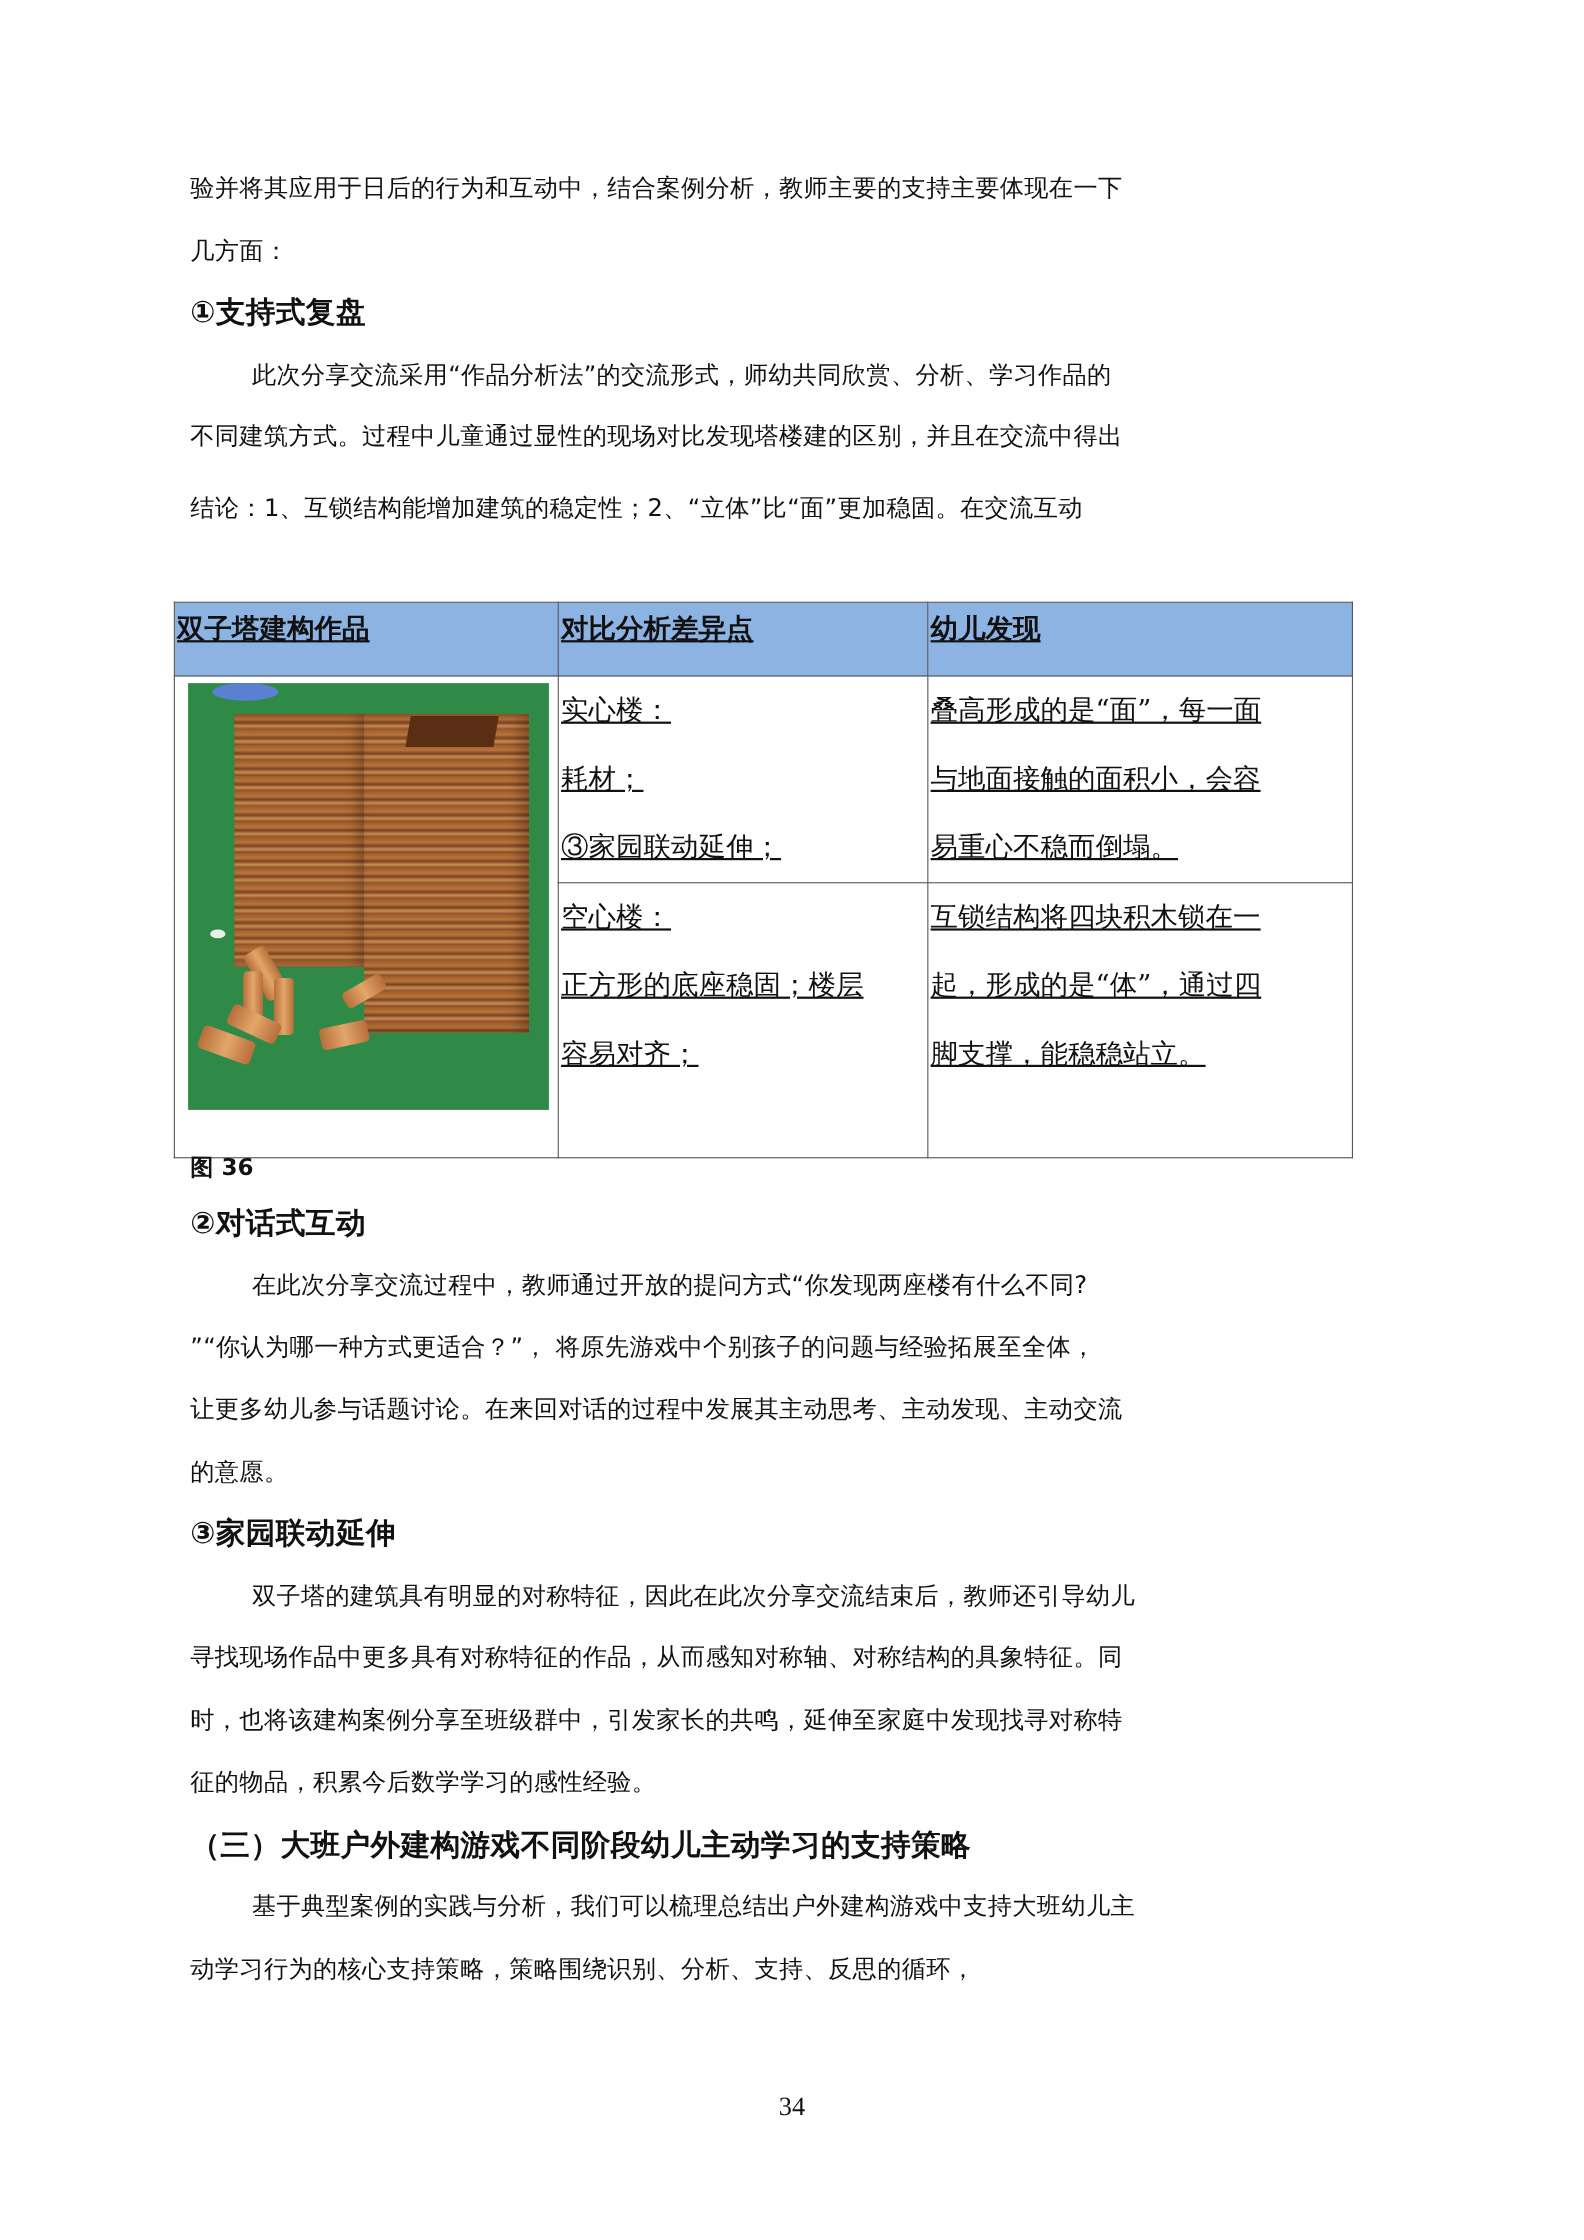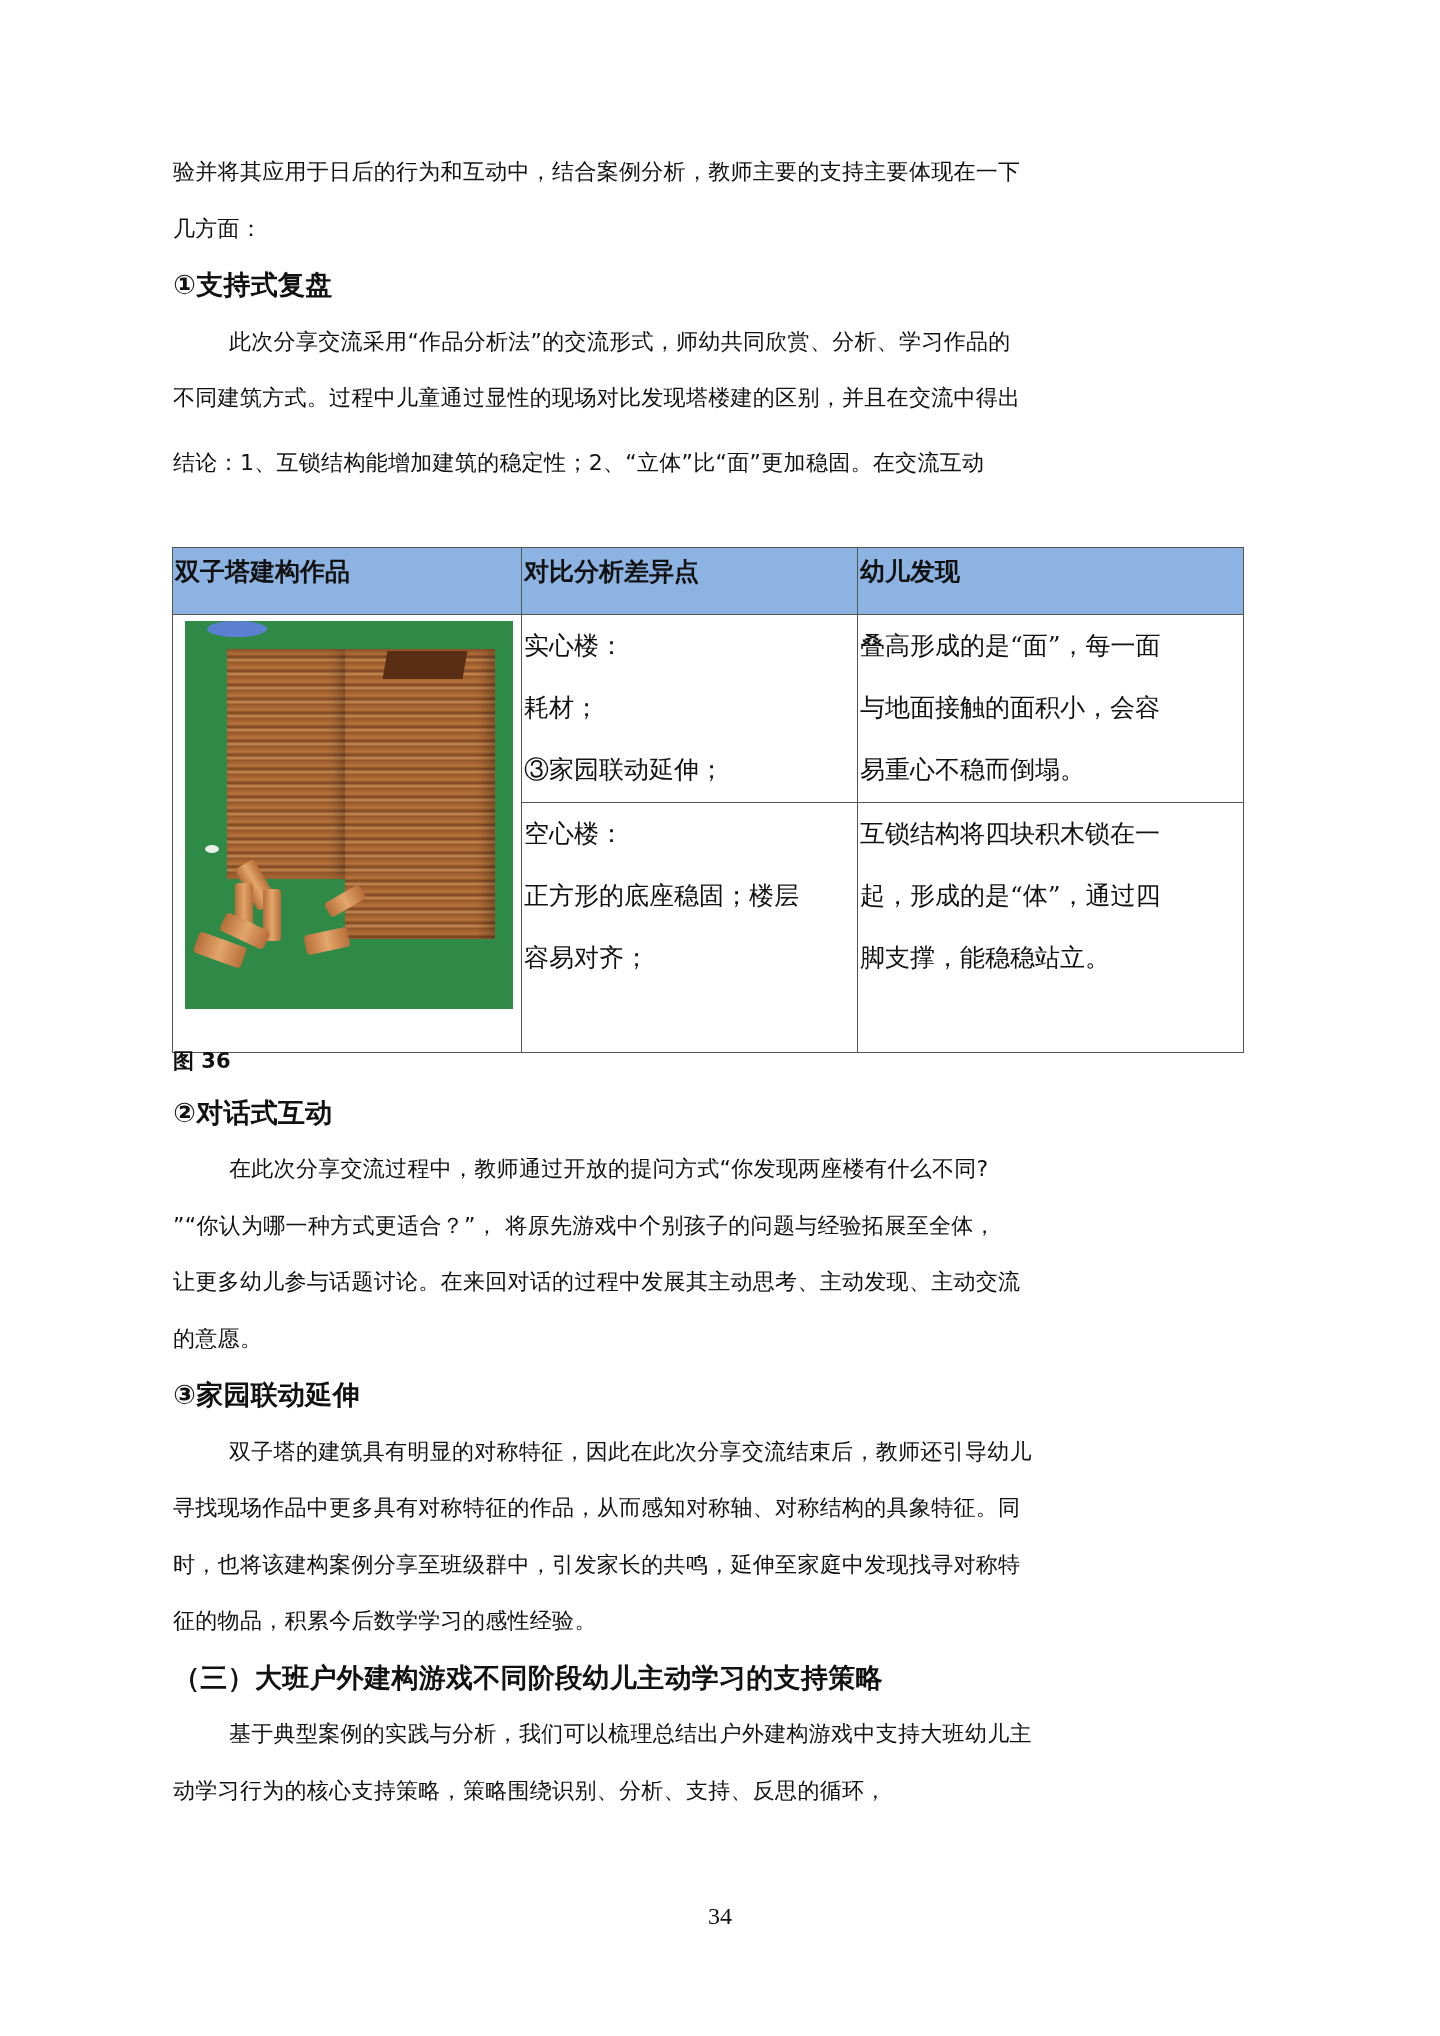"双子塔建构作品" table.cmp { left: 172px -> 158px; text-decoration: none -> underline }
